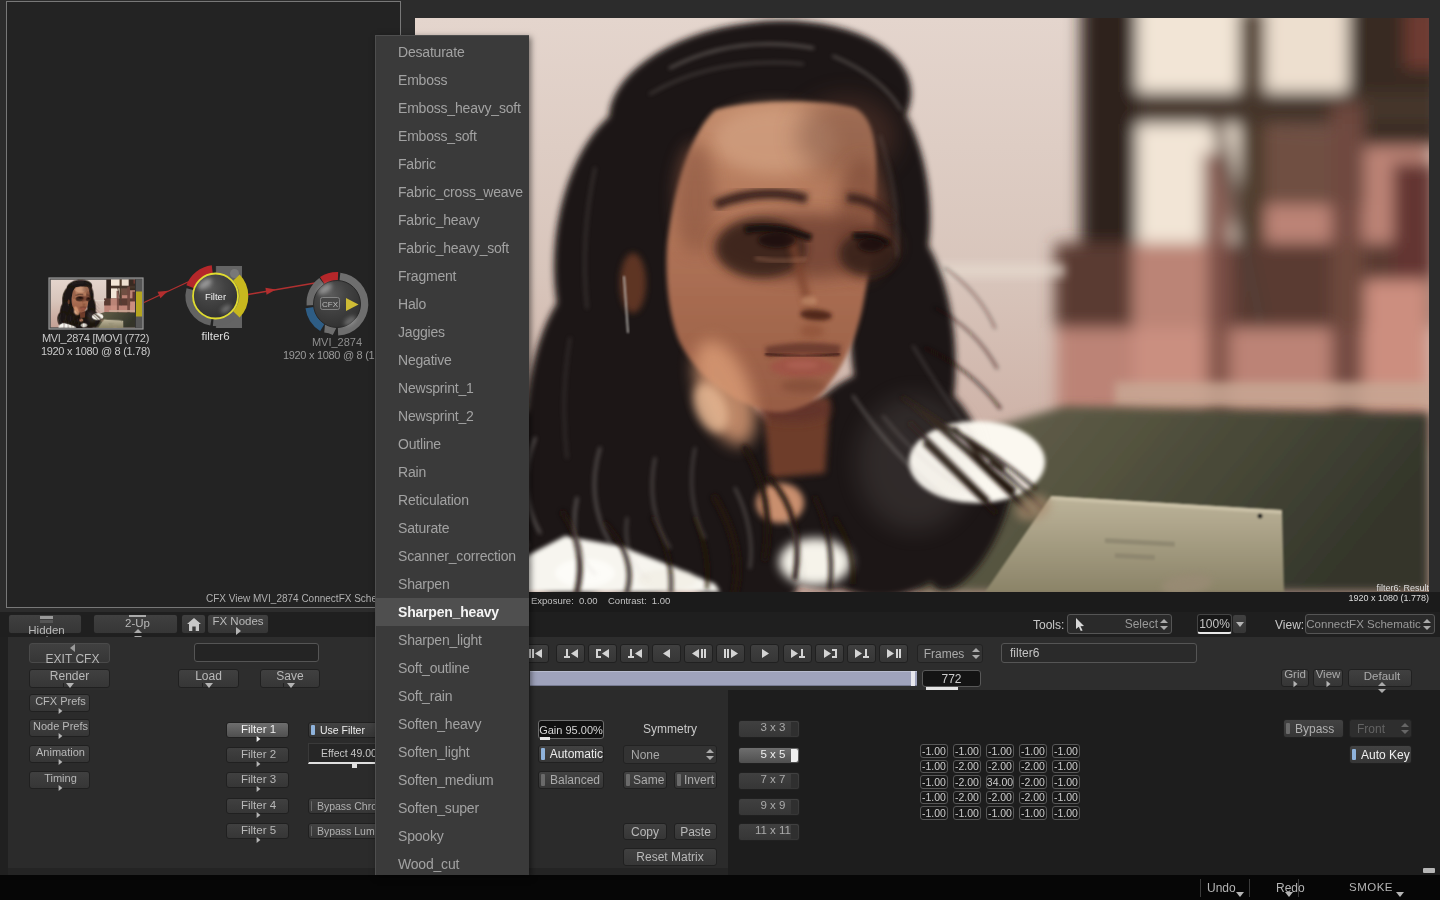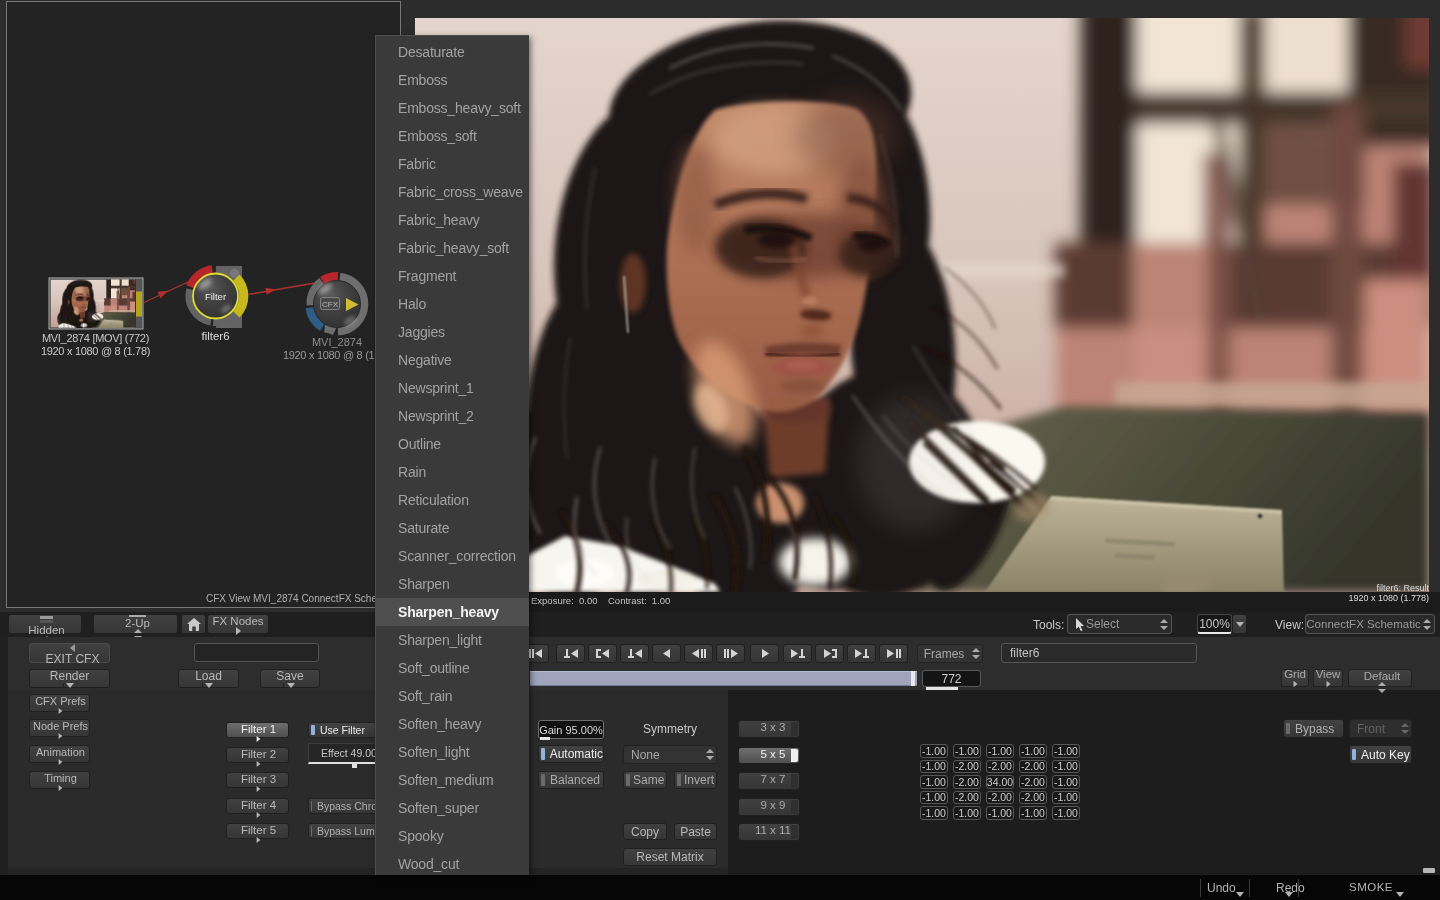"Select" span { text-align: left -> right }
